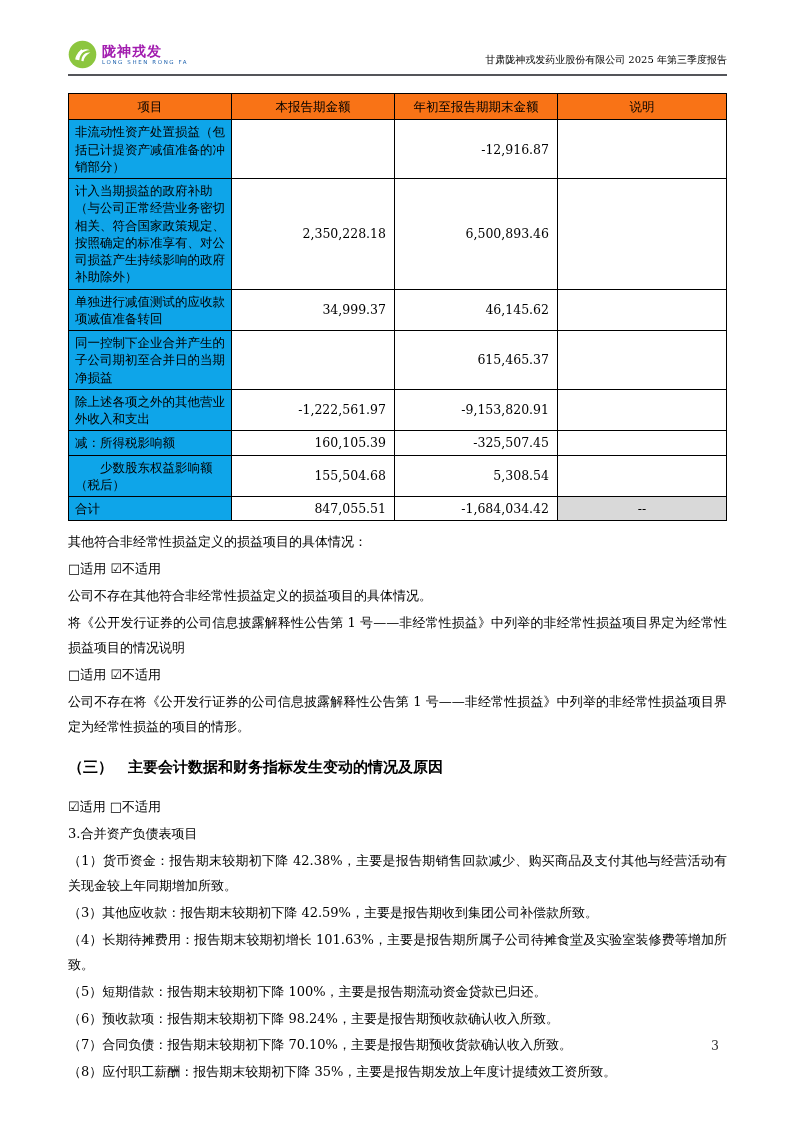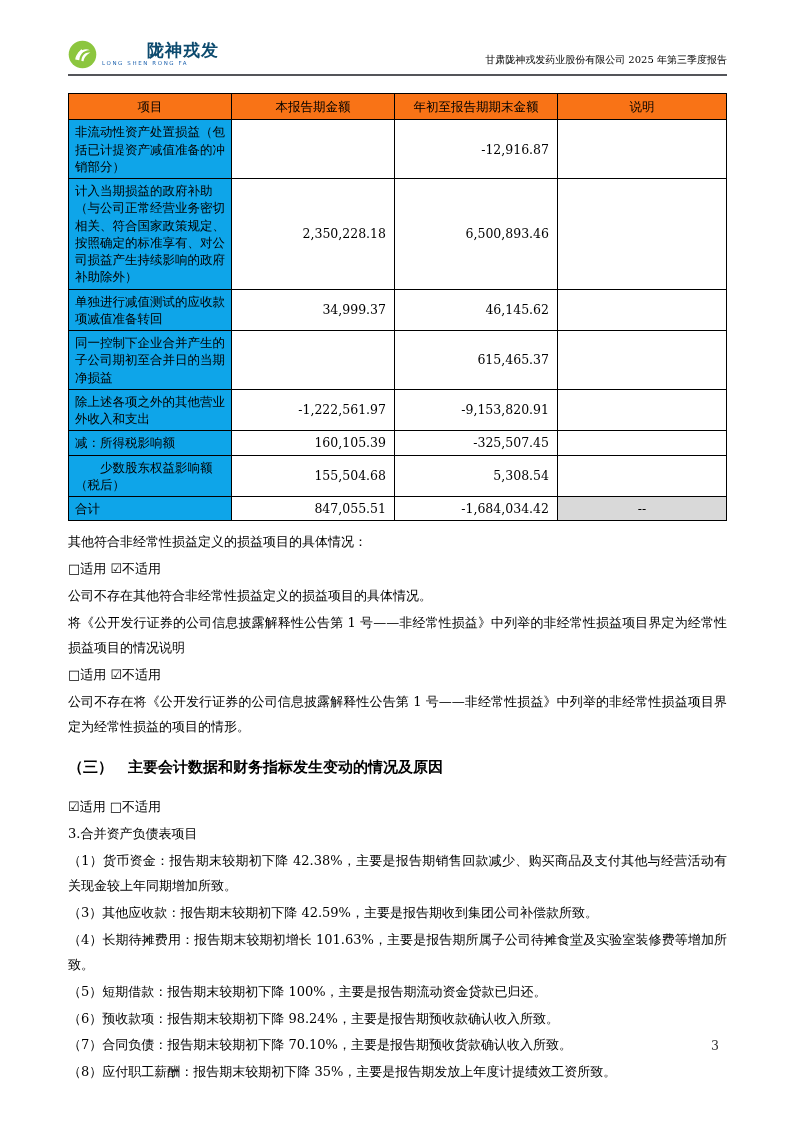"陇神戎发" .logo-cn { color: #0c4a6e -> #a21caf; font-size: 17px -> 14px; margin-left: 45px -> none }
